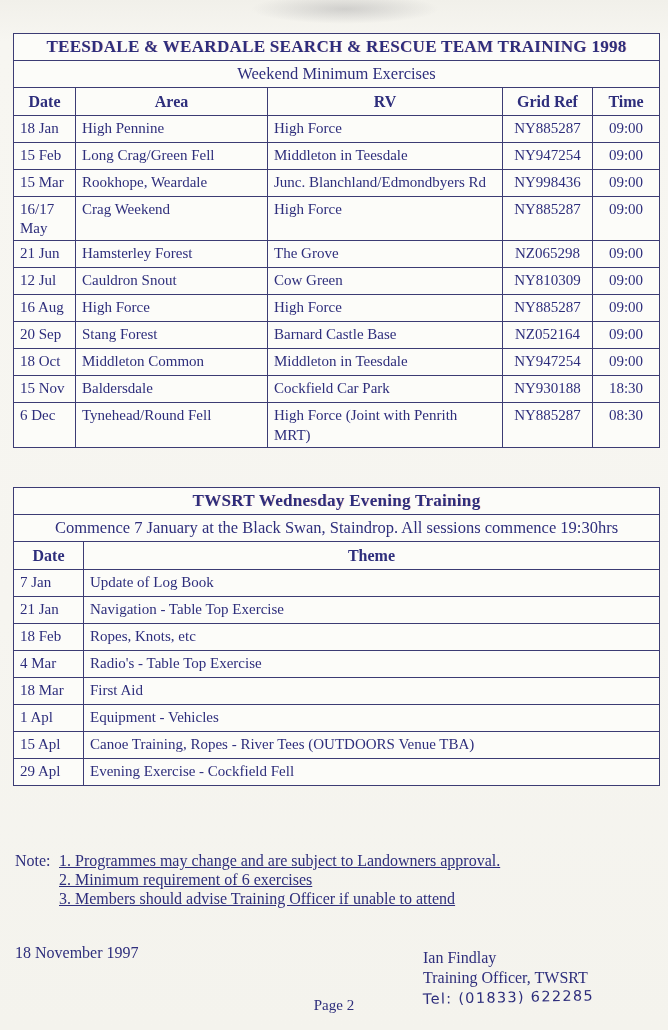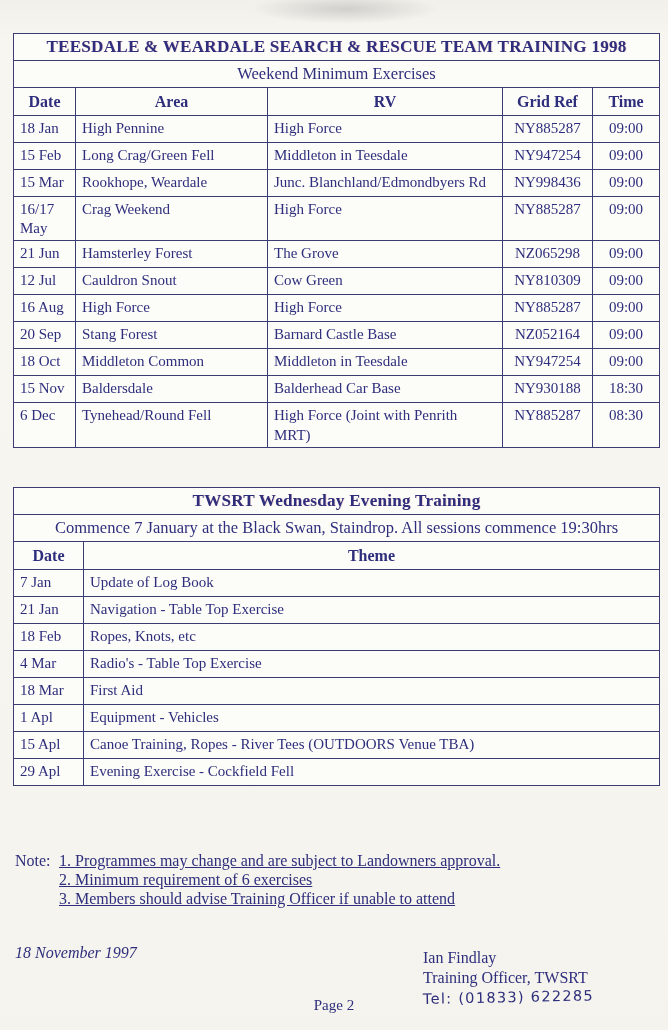"Balderhead Car Base" td { text: Balderhead Car Base -> Cockfield Car Park }
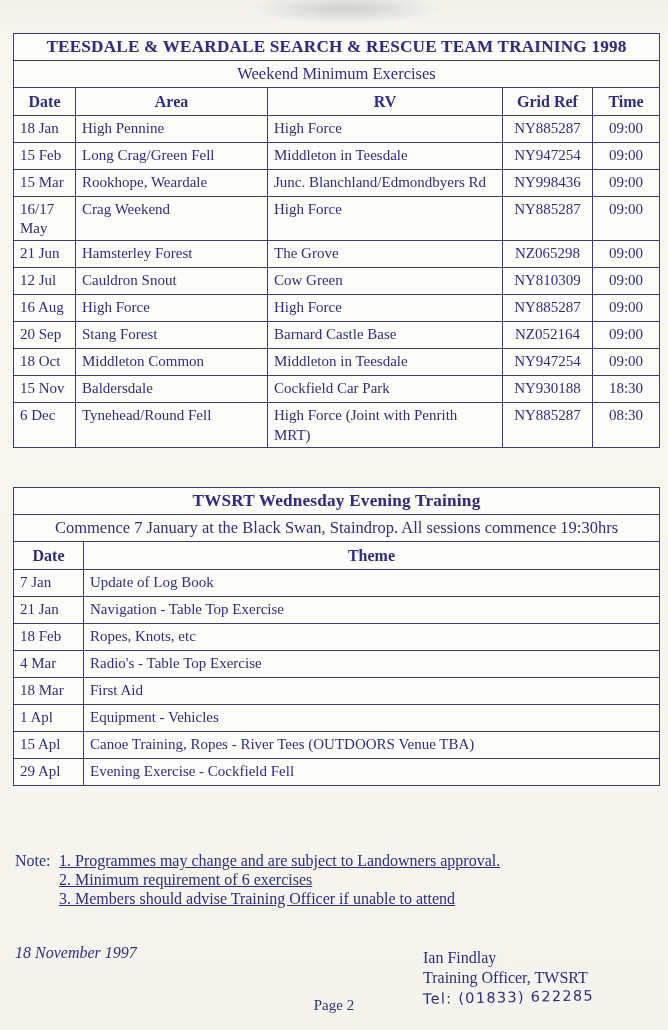"18 November 1997" .footer-date { font-style: italic -> none }
